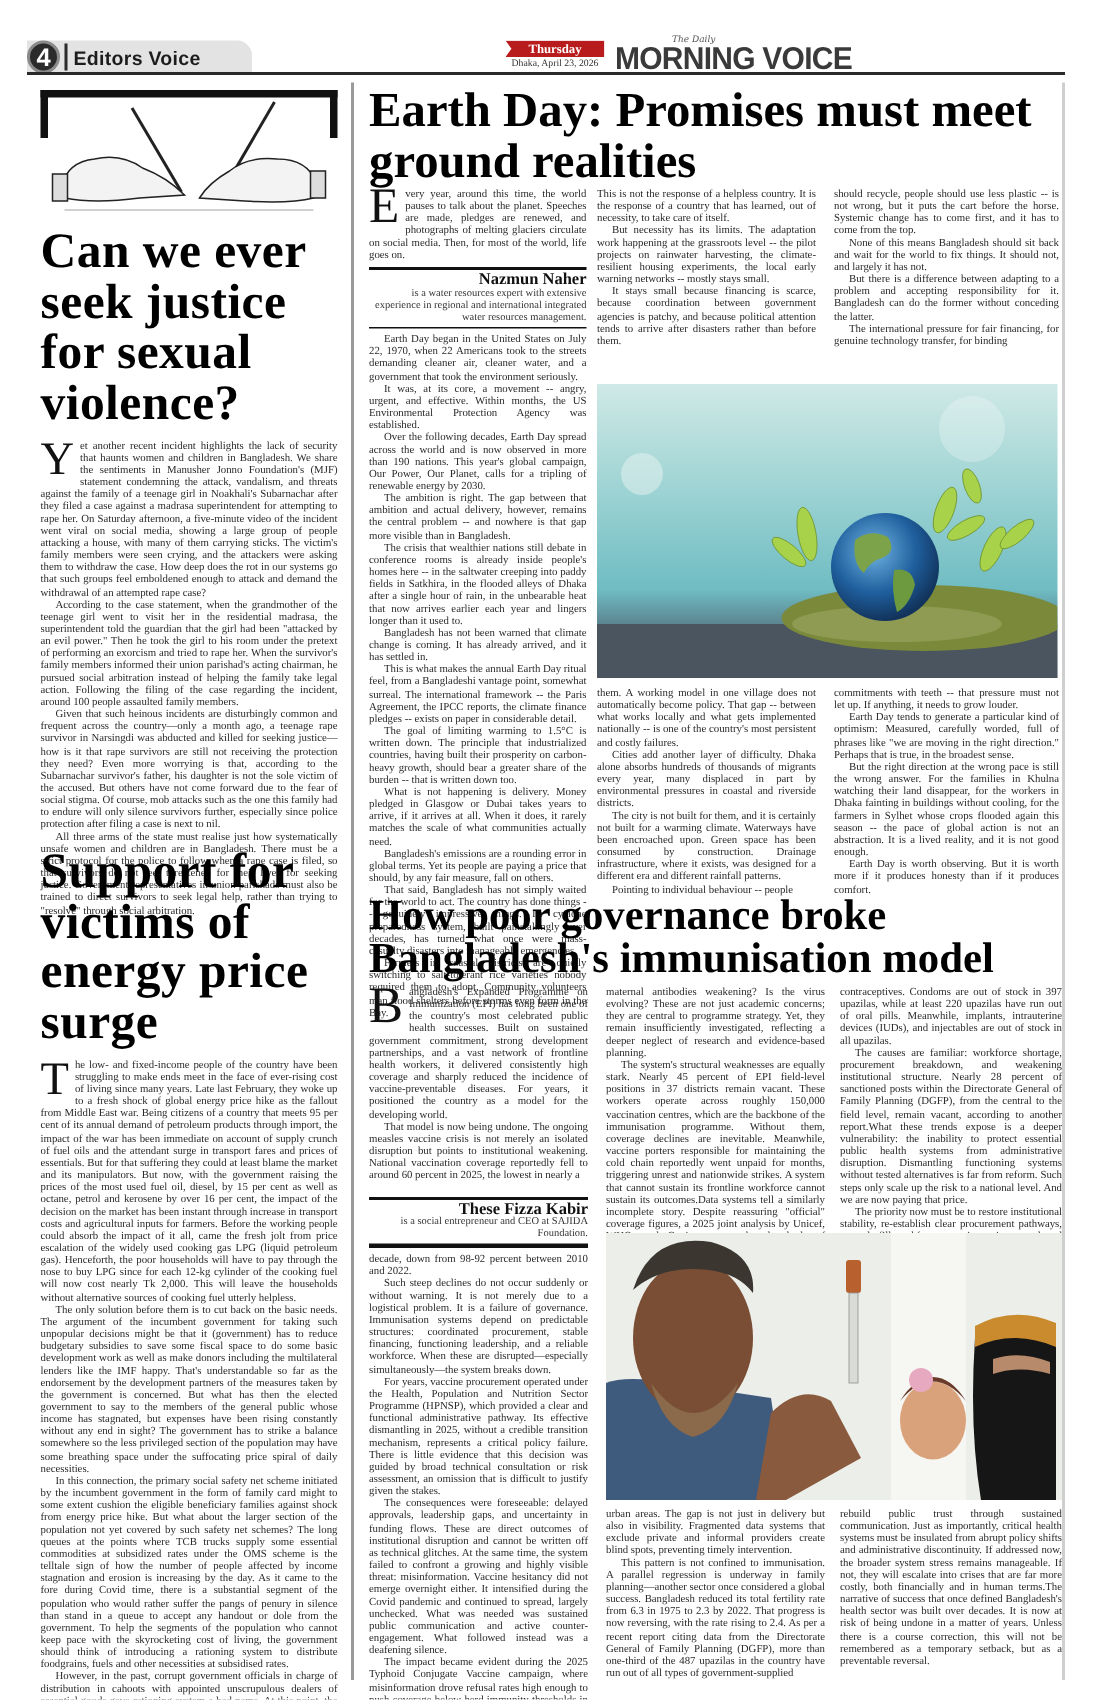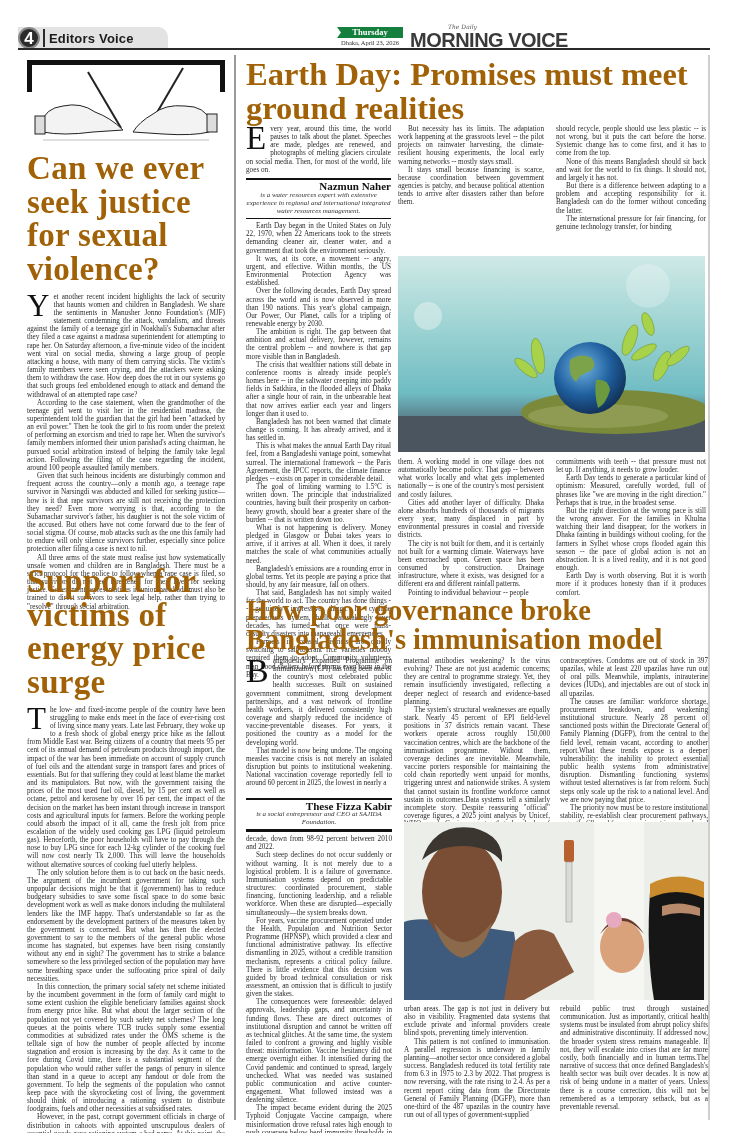"Thursday" .day-ribbon { background: #15803d -> #b91c1c }
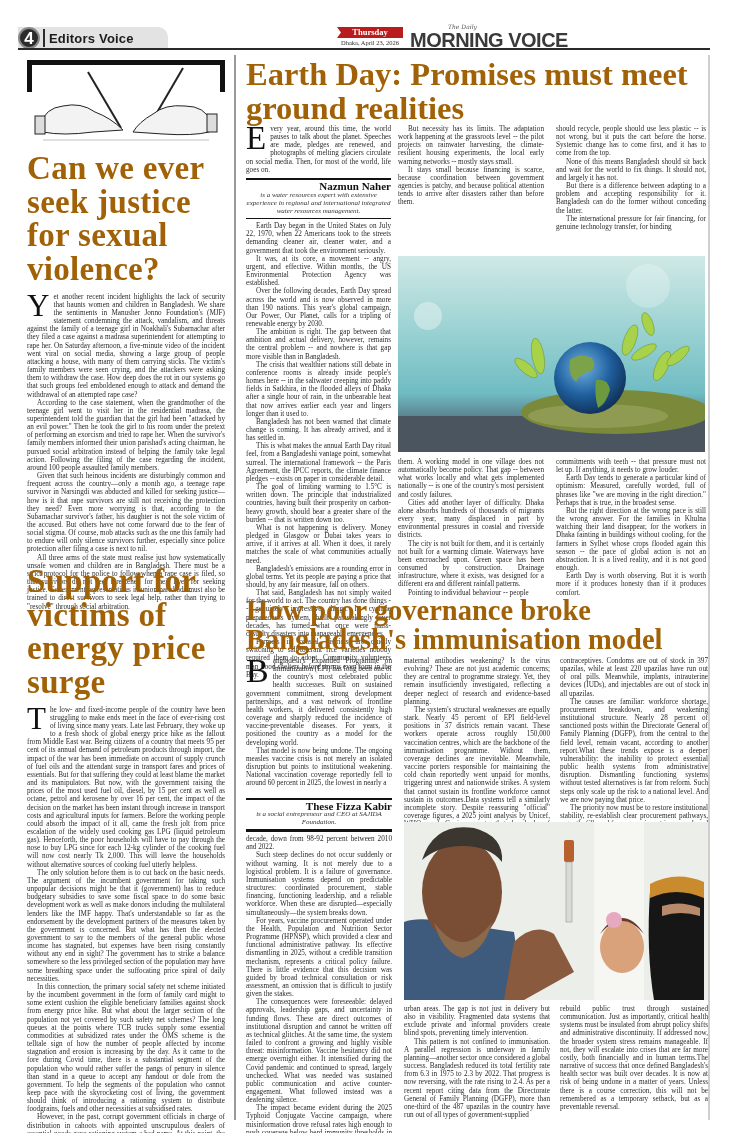"Earth Day: Promises must meet" .headline { color: #a16207 -> #000000 }
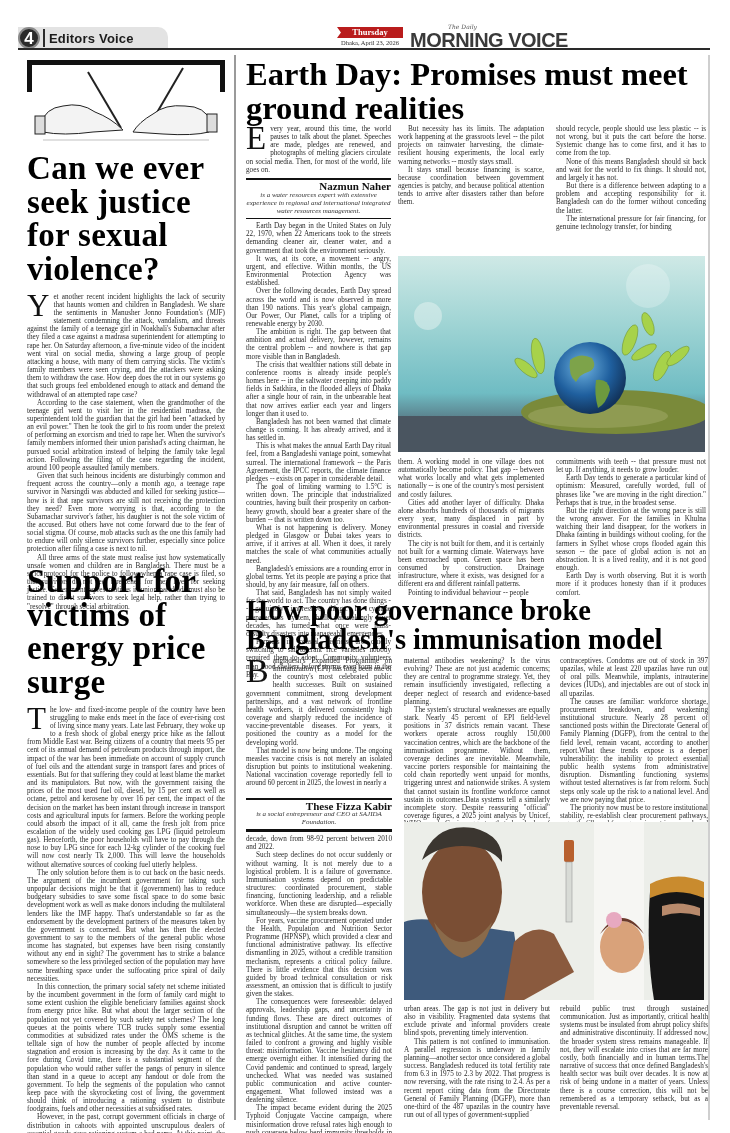"This is not the response" p.first { html: none -> <p>This is not the response of a helpless country. It is the response of a country that has learned, out of necessity, to take care of itself.</p> }
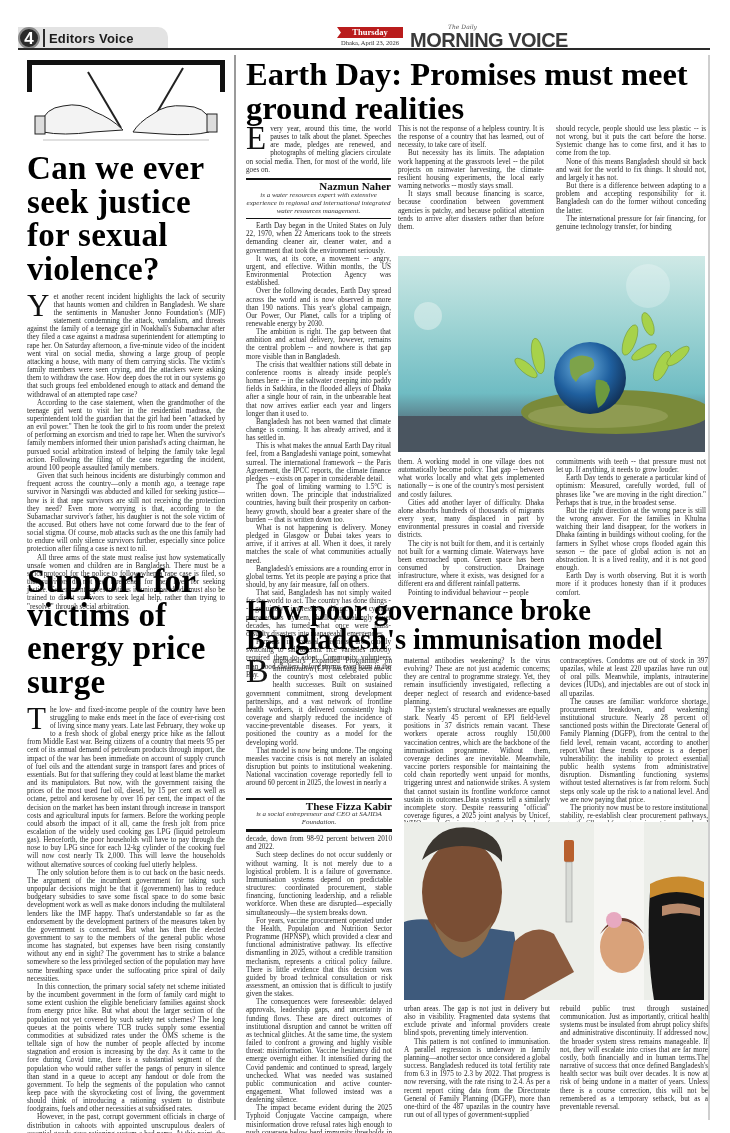"is a water resources expert" .byline-desc { font-style: italic -> none; text-align: center -> right }
